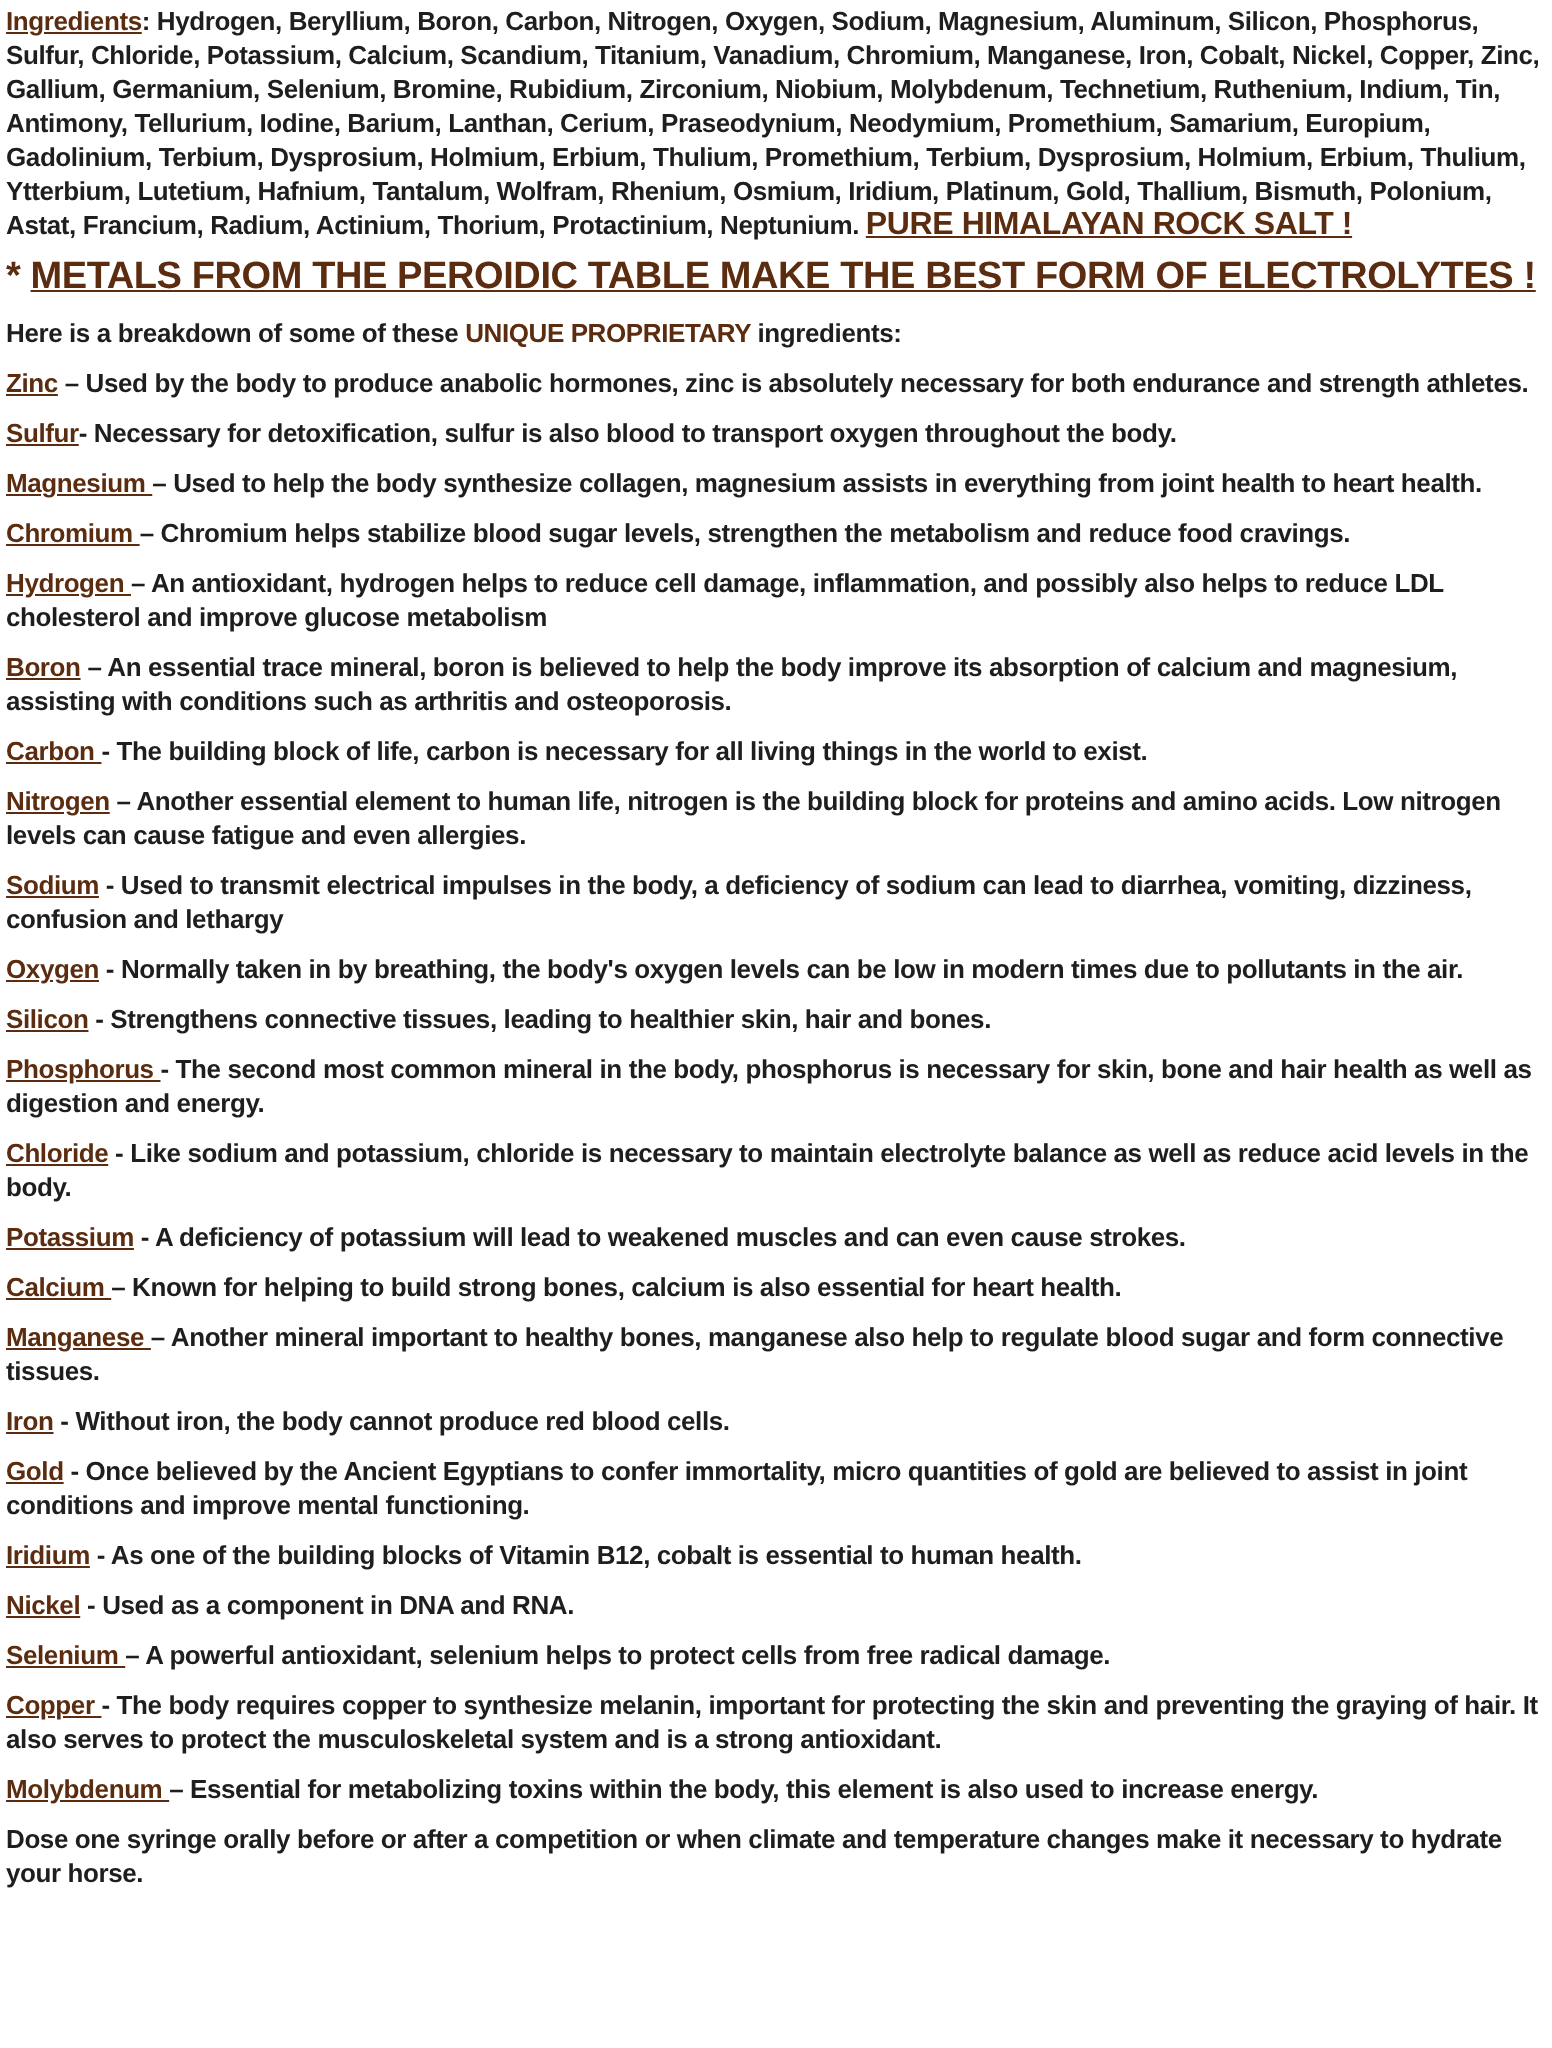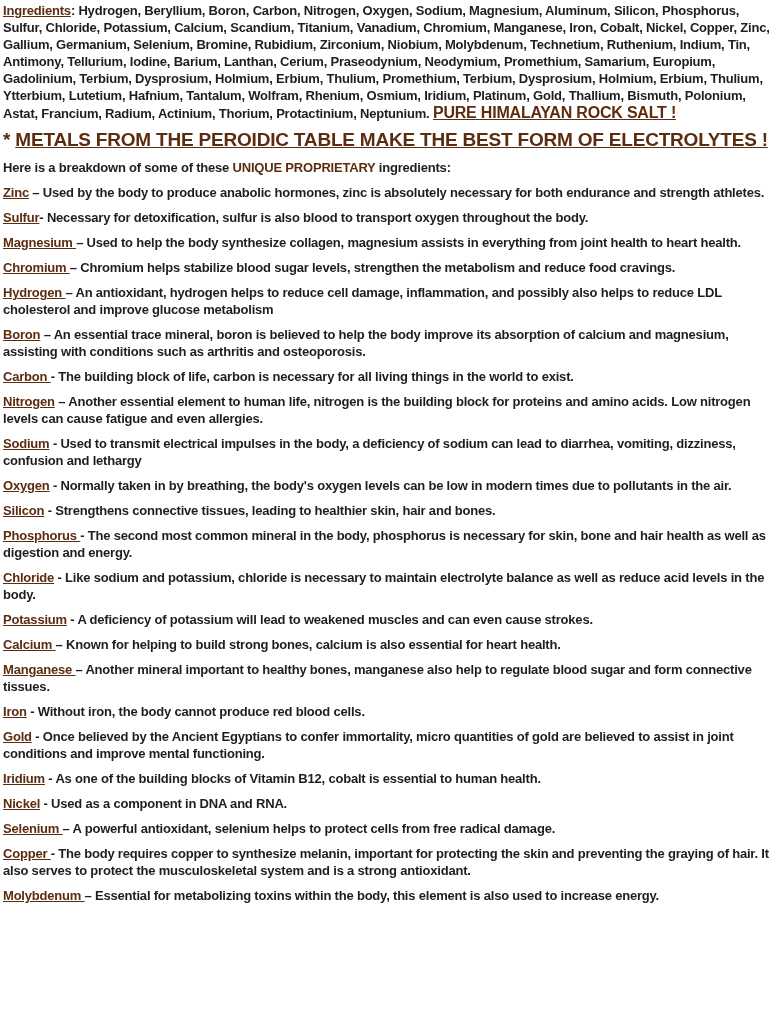"Dose one syringe orally before" p { html: none -> <p>Dose one syringe orally before or after a competition or when climate and temperature changes make it necessary to hydrate your horse.</p> }
